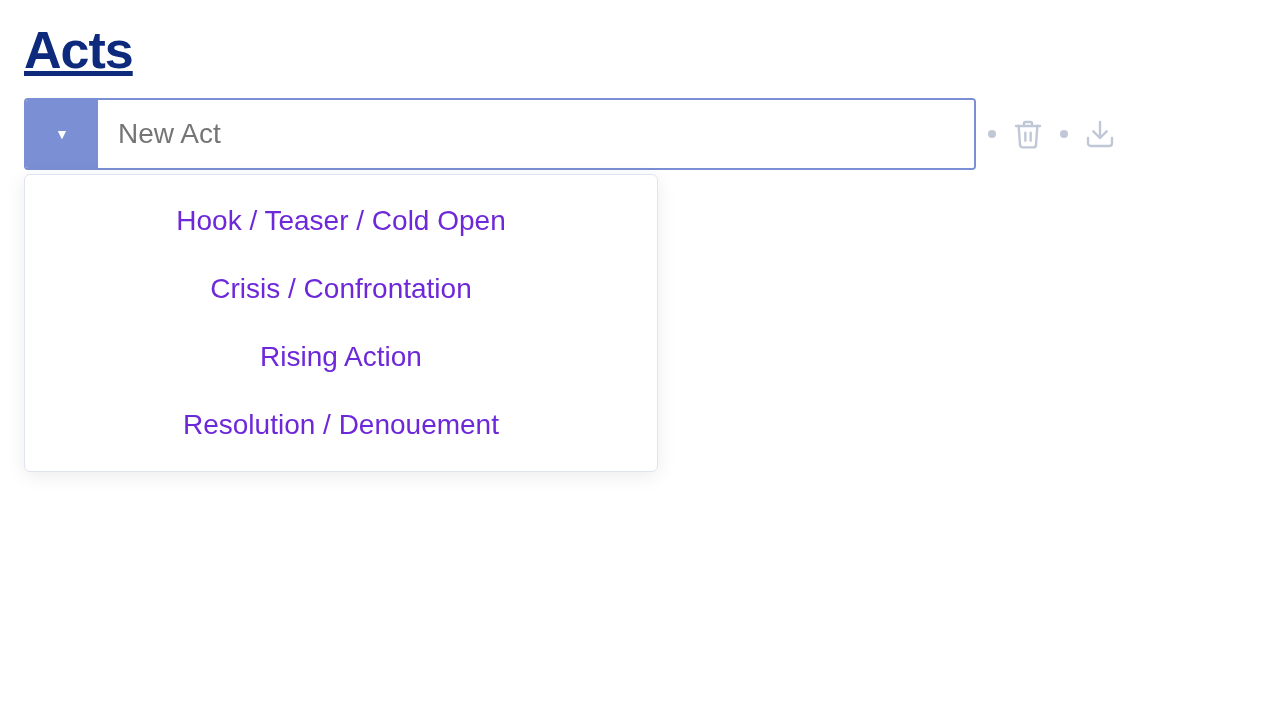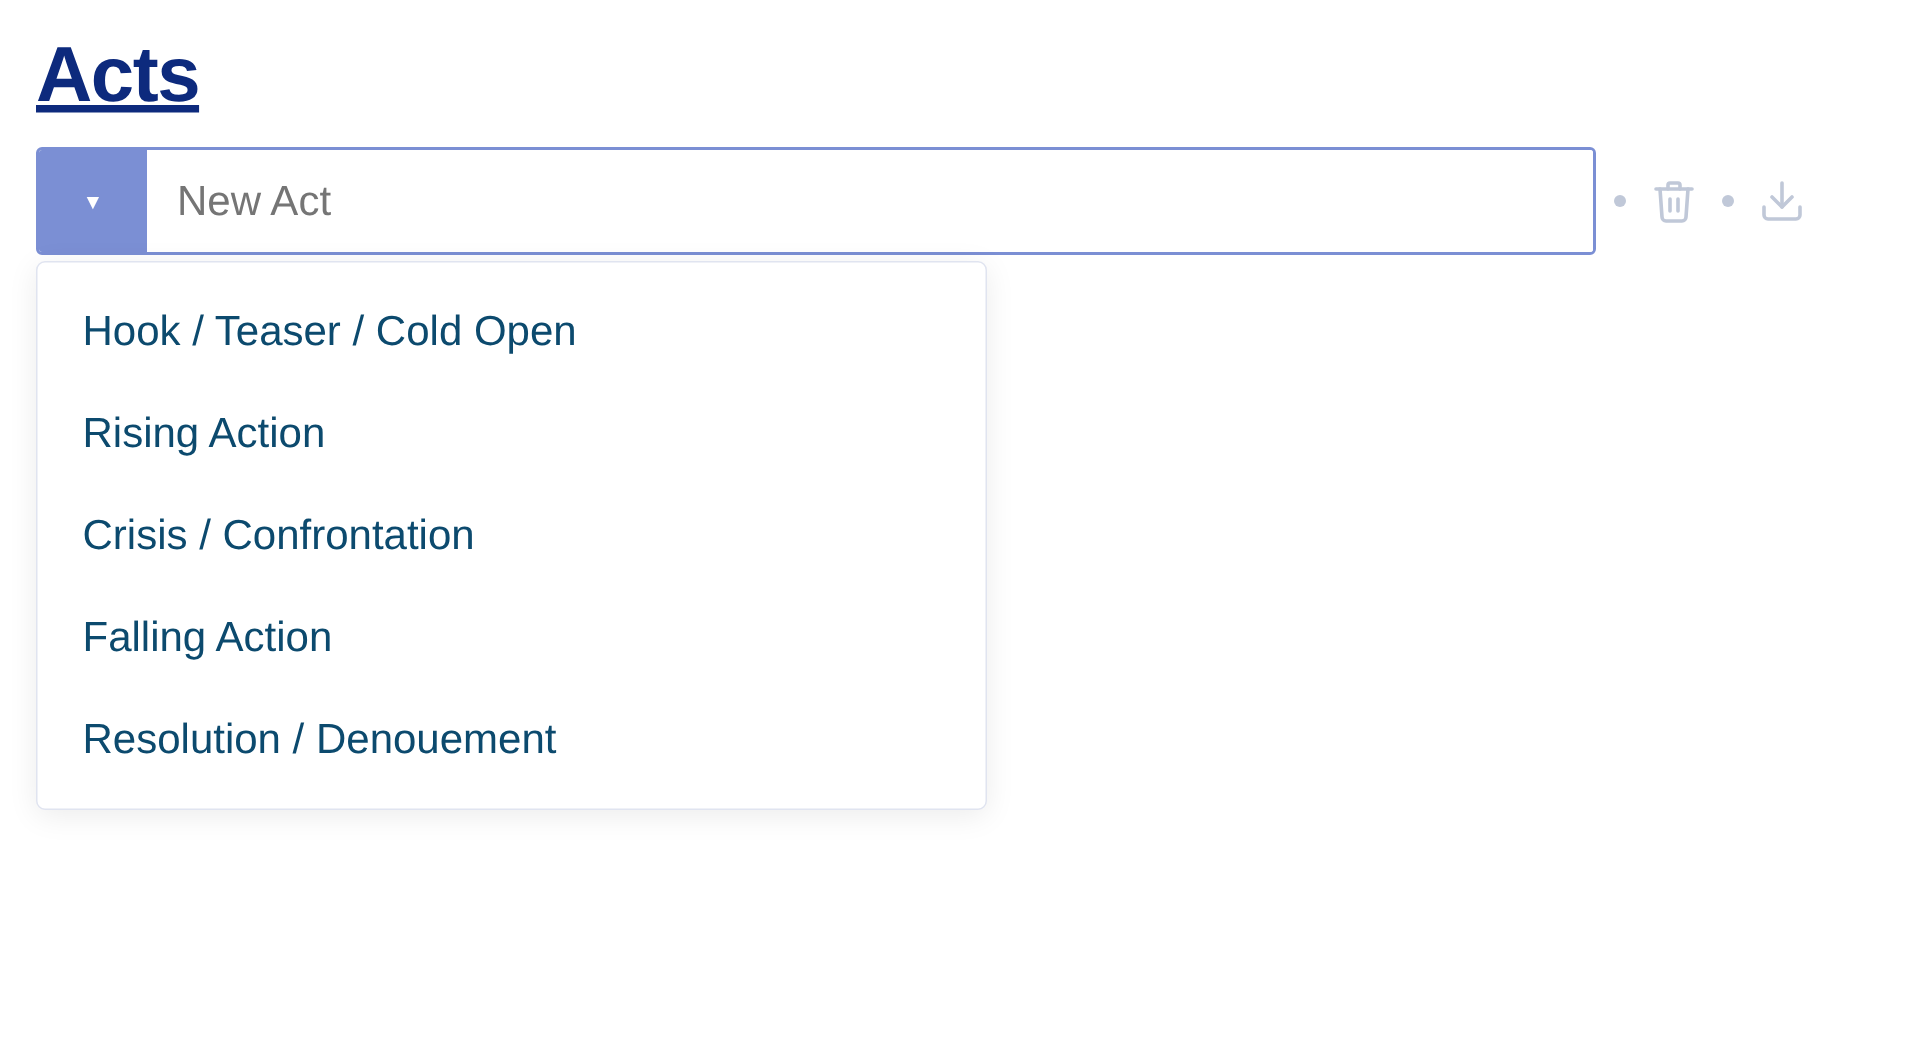"New Act" .input-wrapper { width: 1040px -> 952px }
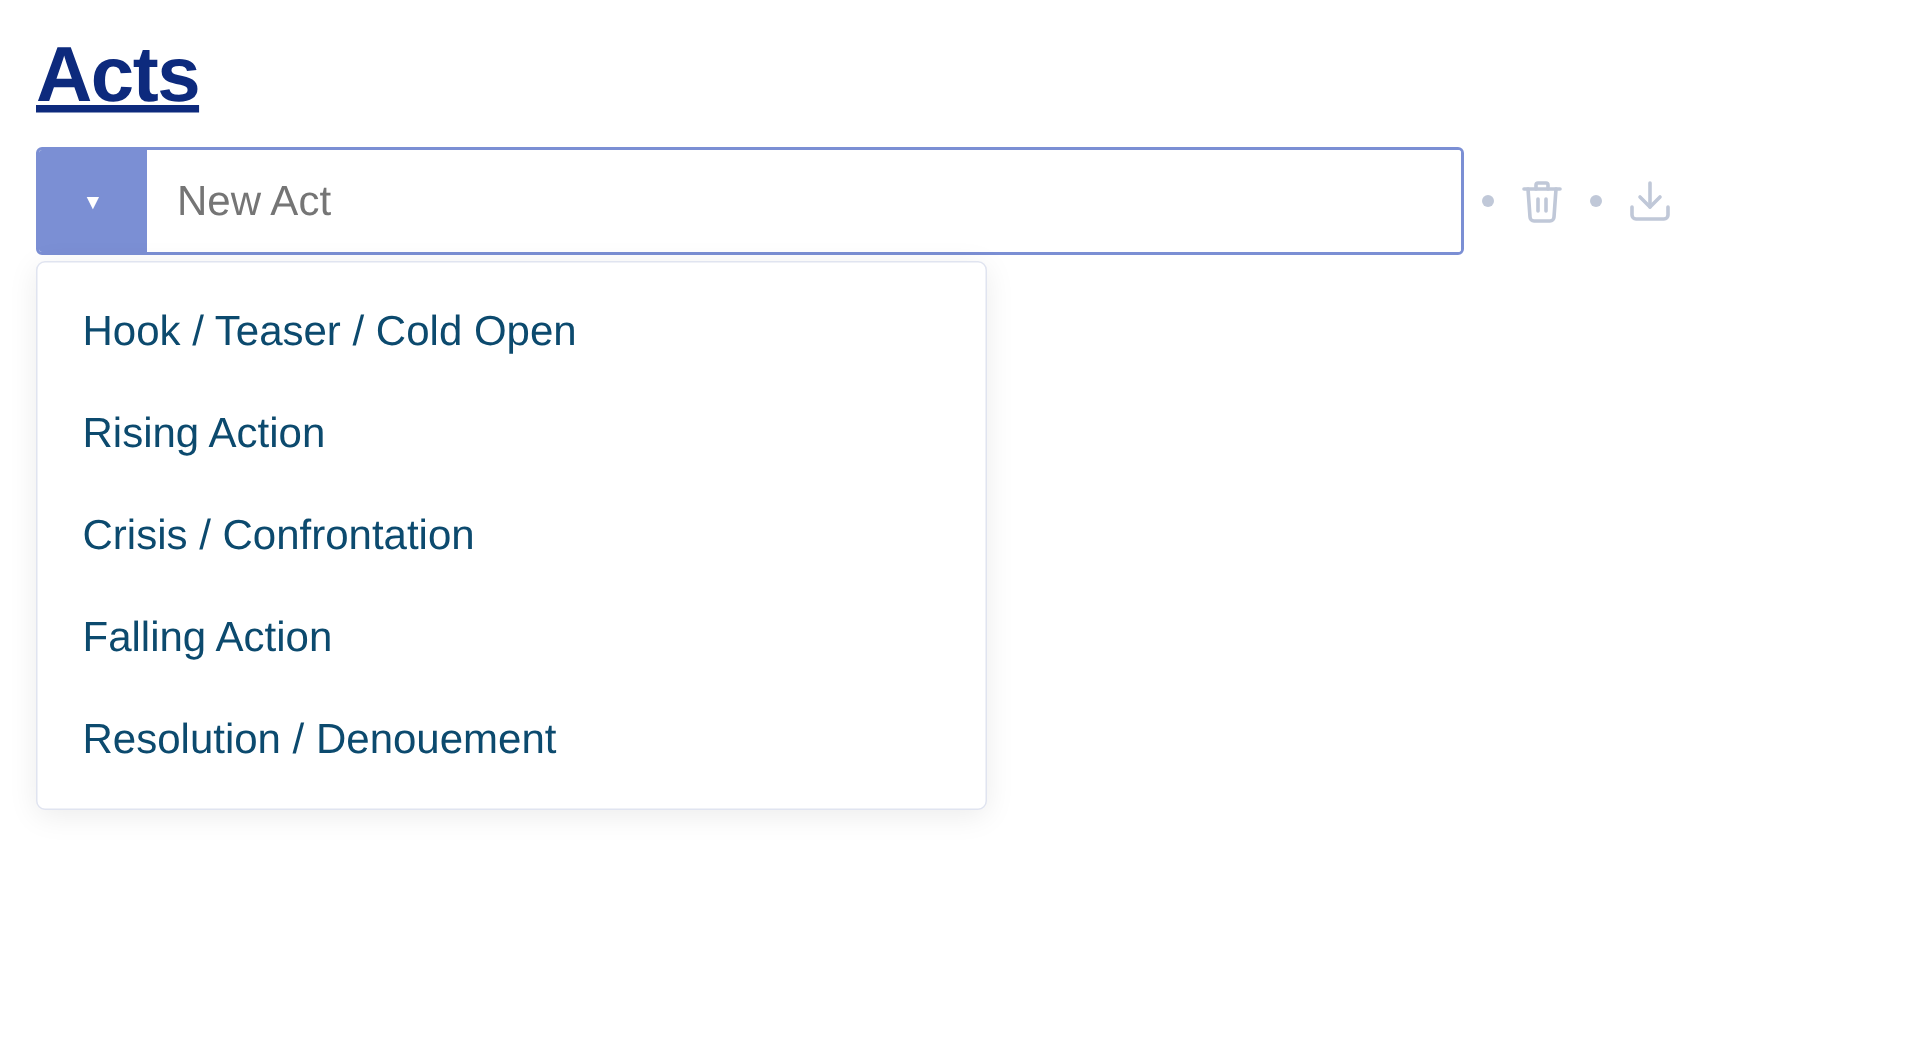"Hook / Teaser / Cold" .dropdown-item { color: #0c4a6e -> #6d28d9; text-align: left -> center }
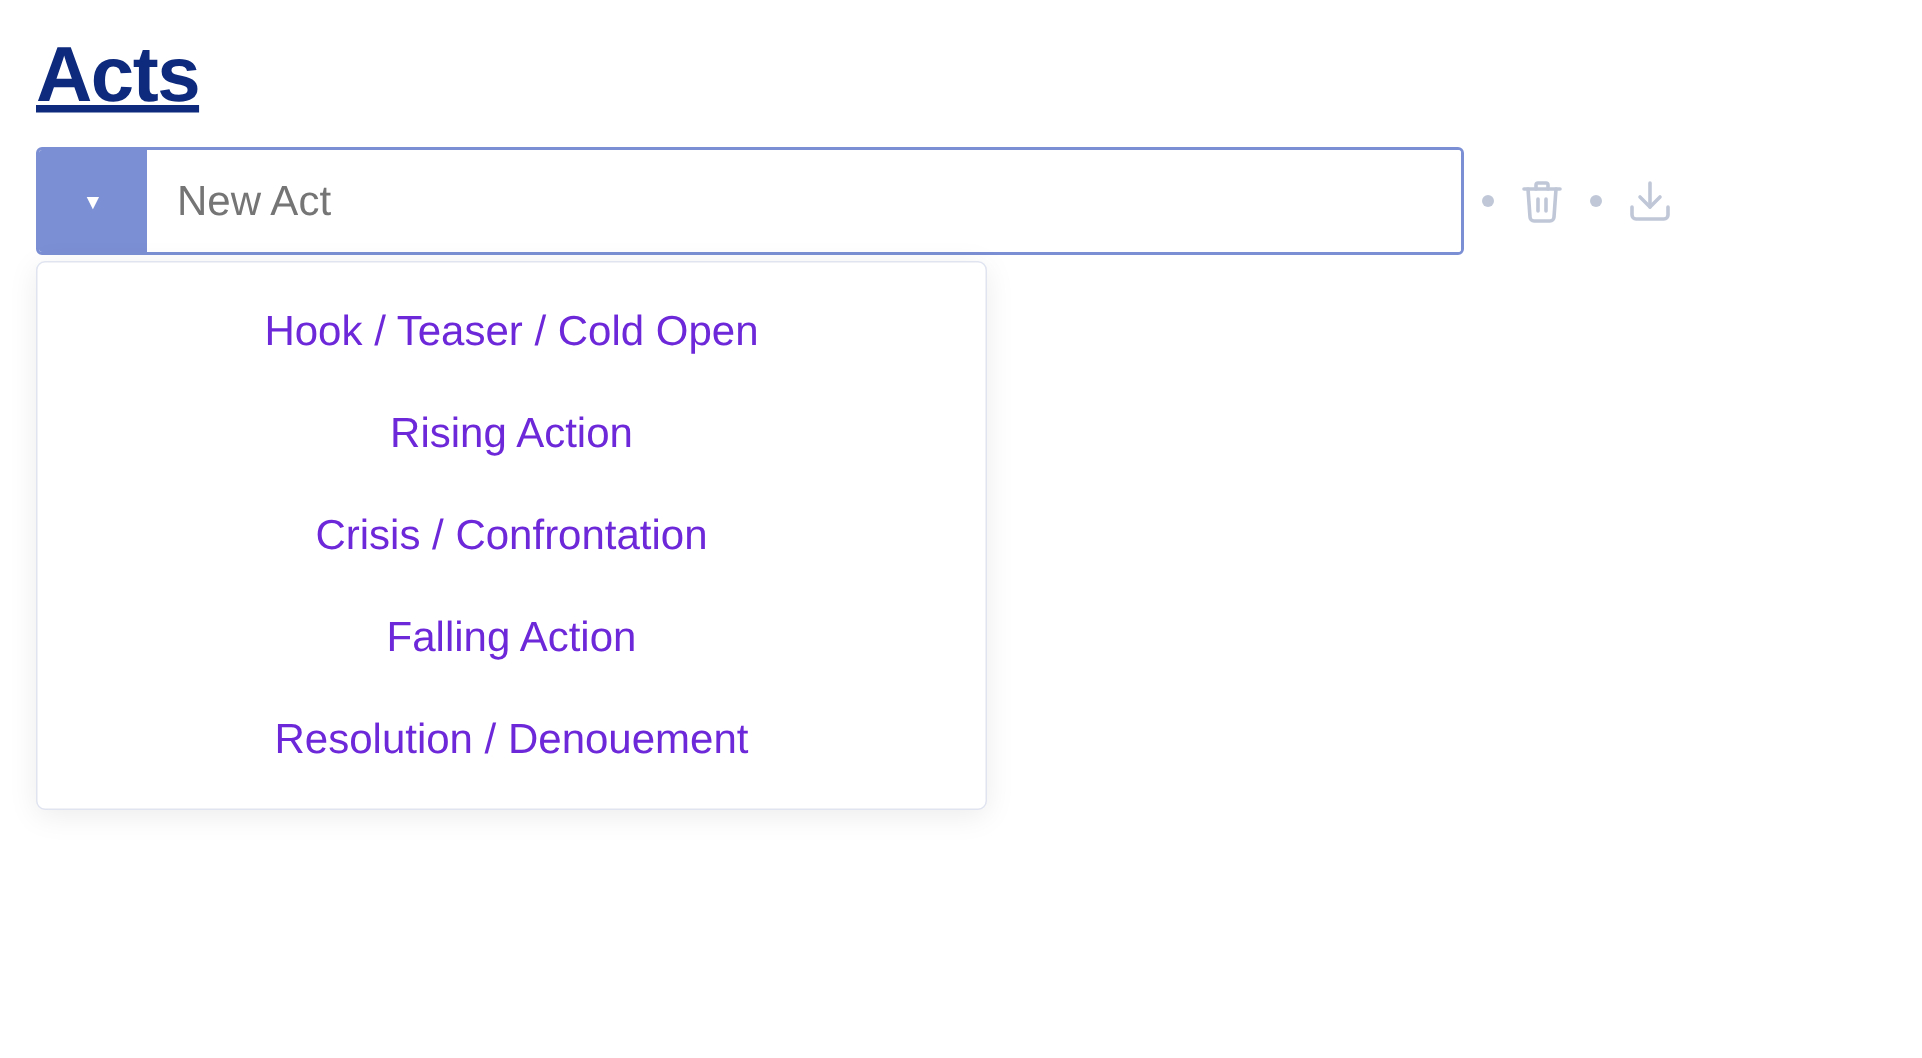"Rising Action" button.dropdown-item { order: before "Crisis / Confrontation" -> after "Crisis / Confrontation" }
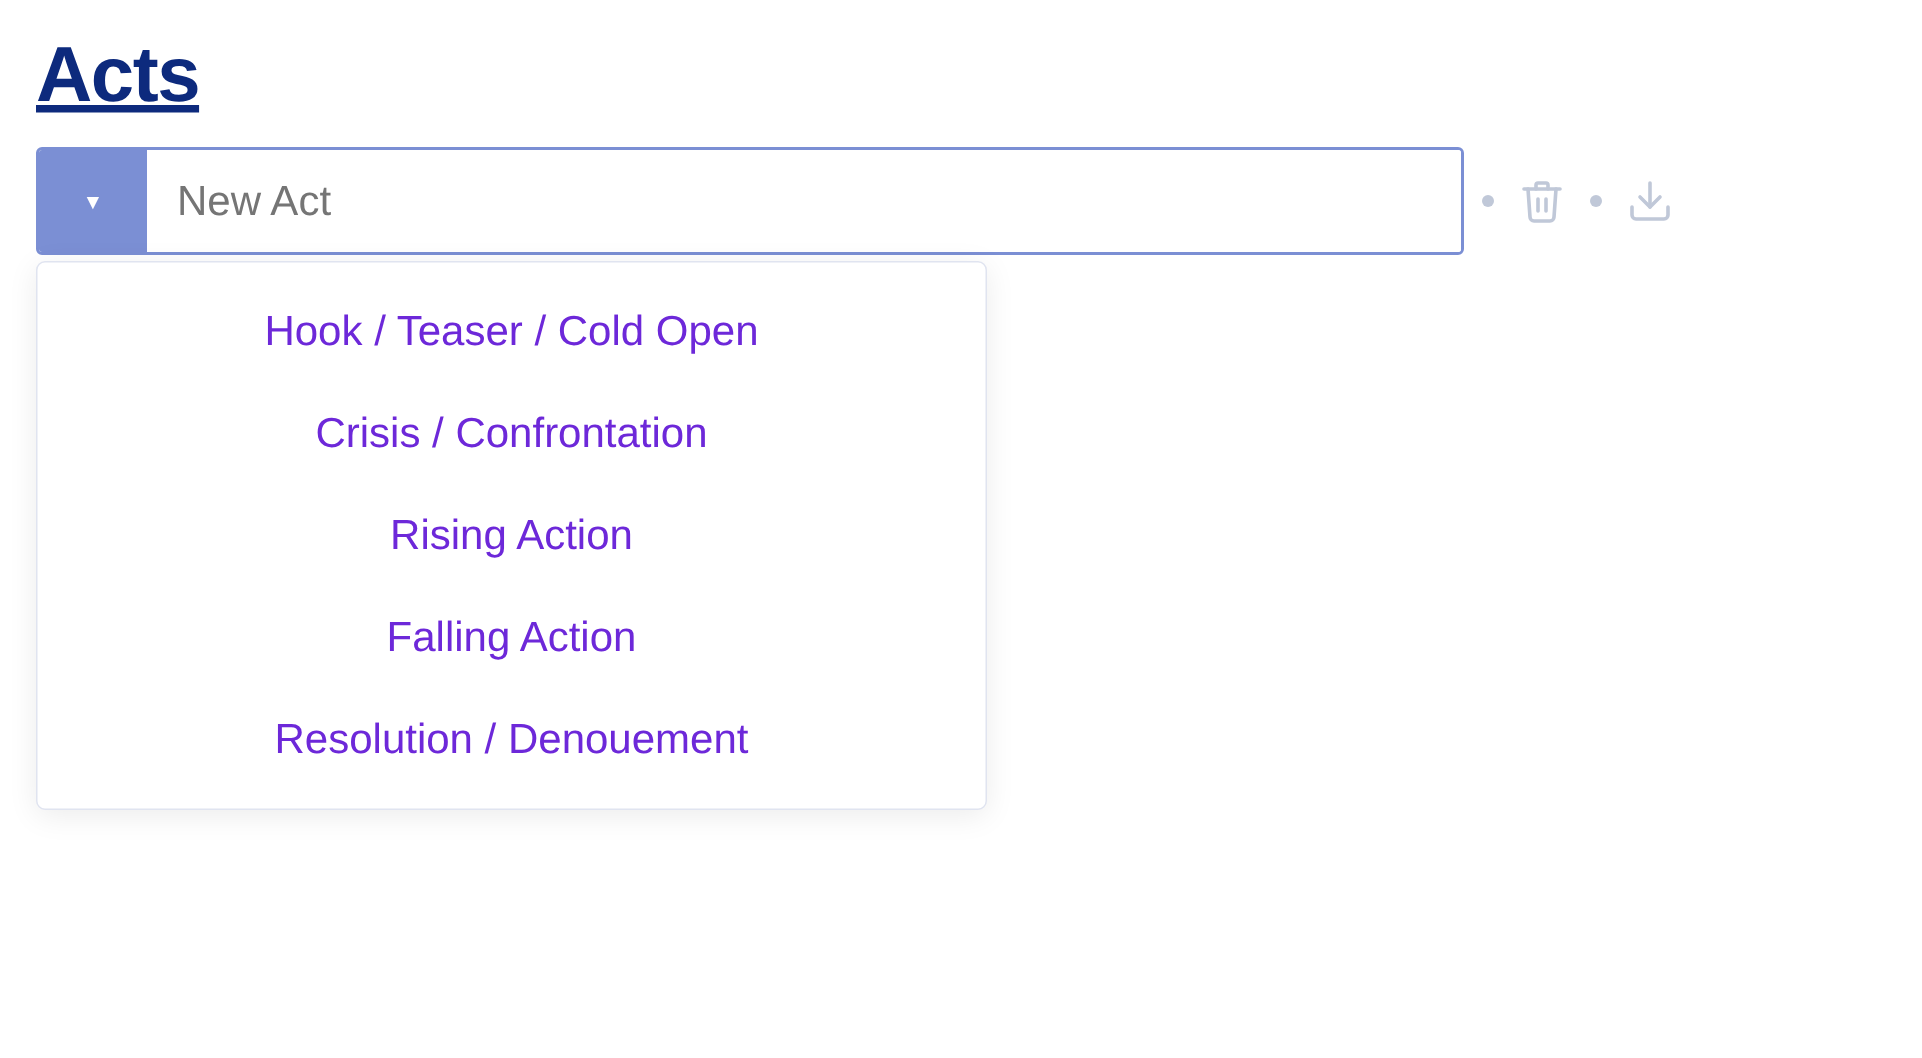"Falling Action" button.dropdown-item { html: <button>Falling Action</button> -> none }
